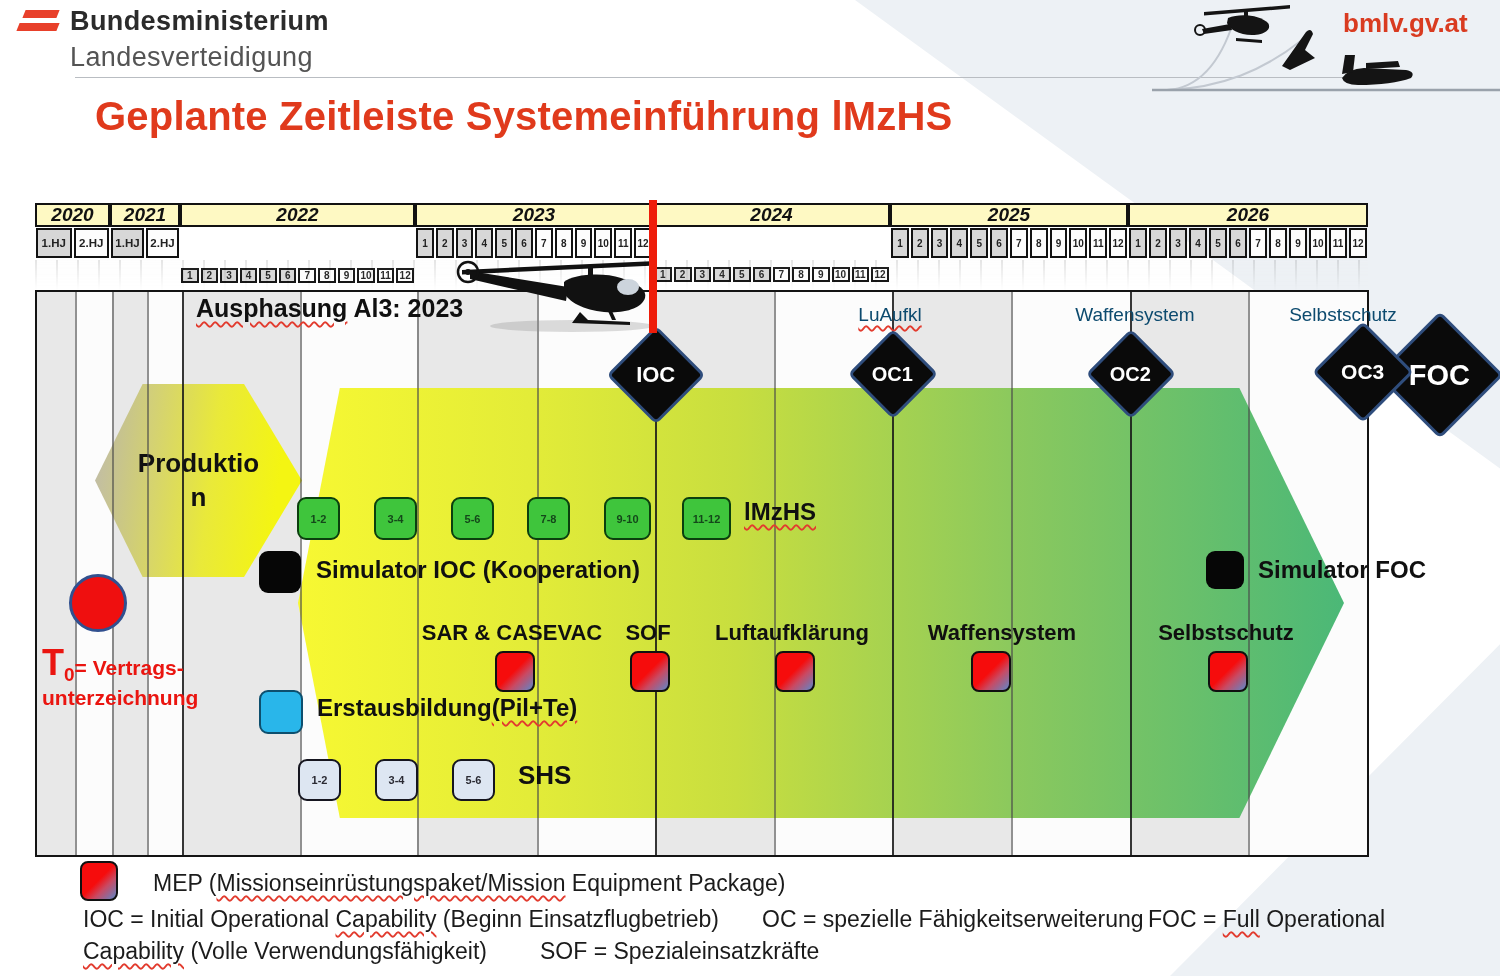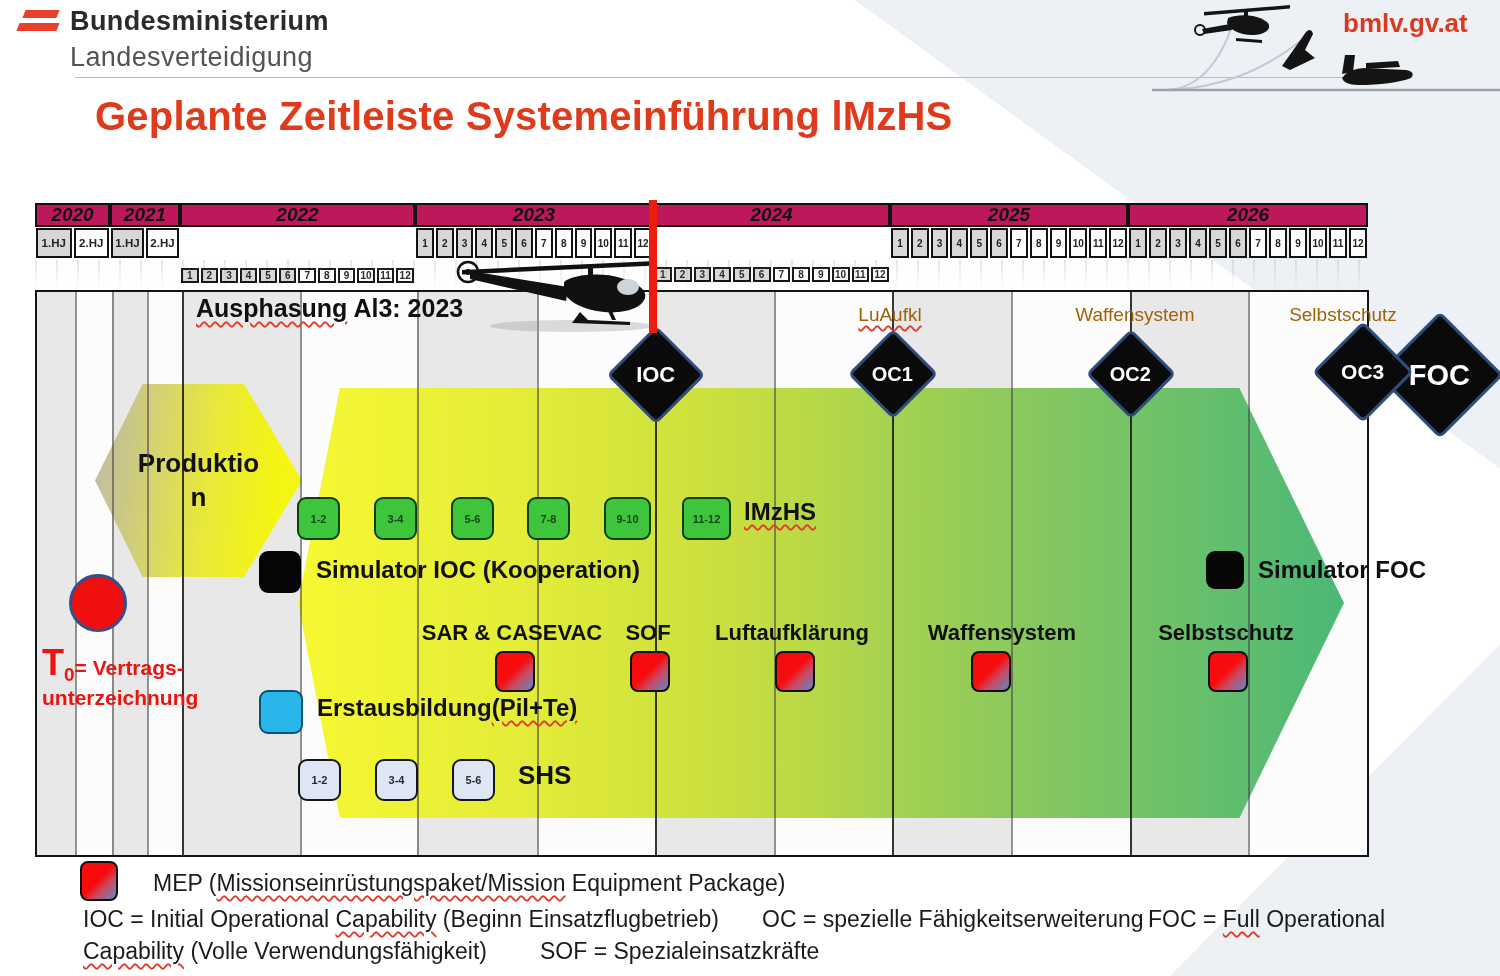"2020" .ylabel { background: #be185d -> #fef9c3 }
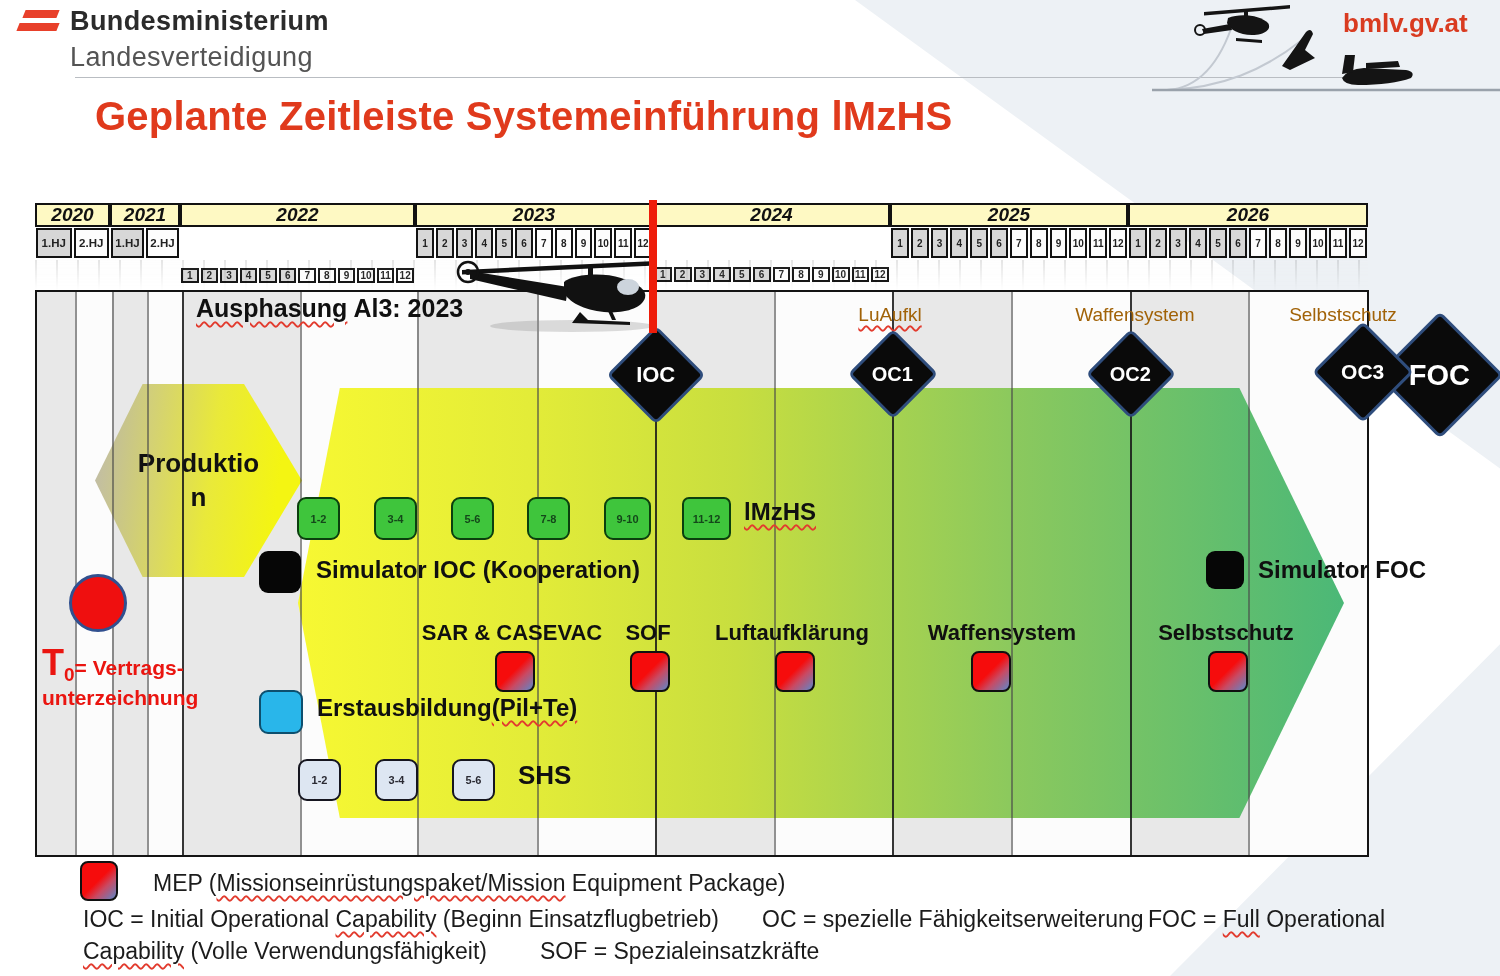"LuAufkl" .cap { color: #a16207 -> #0c4a6e }
